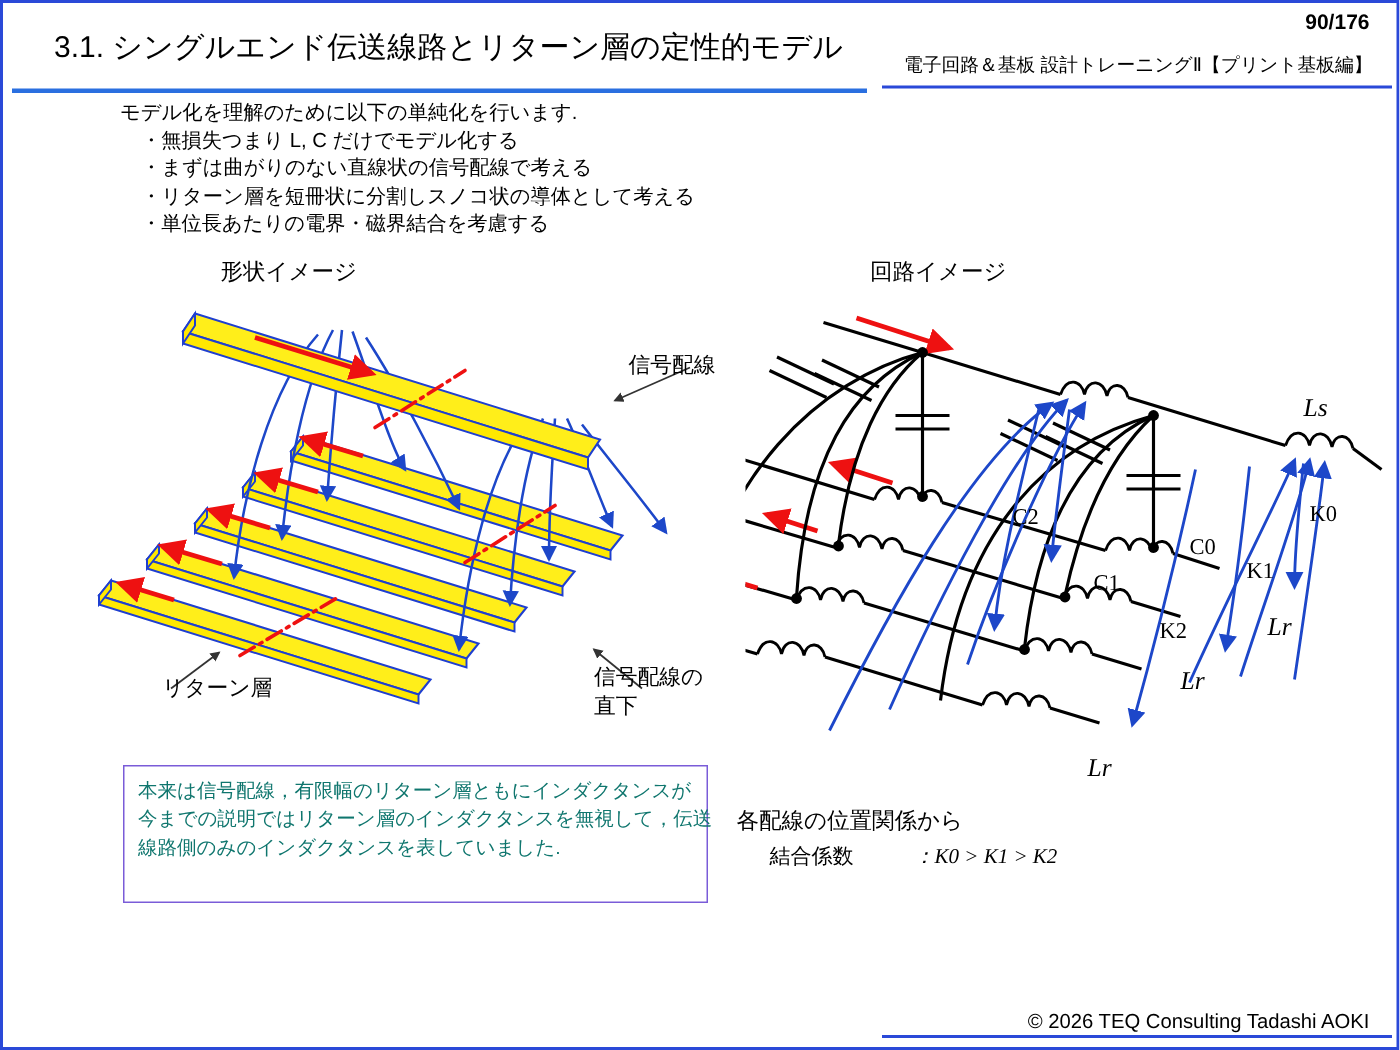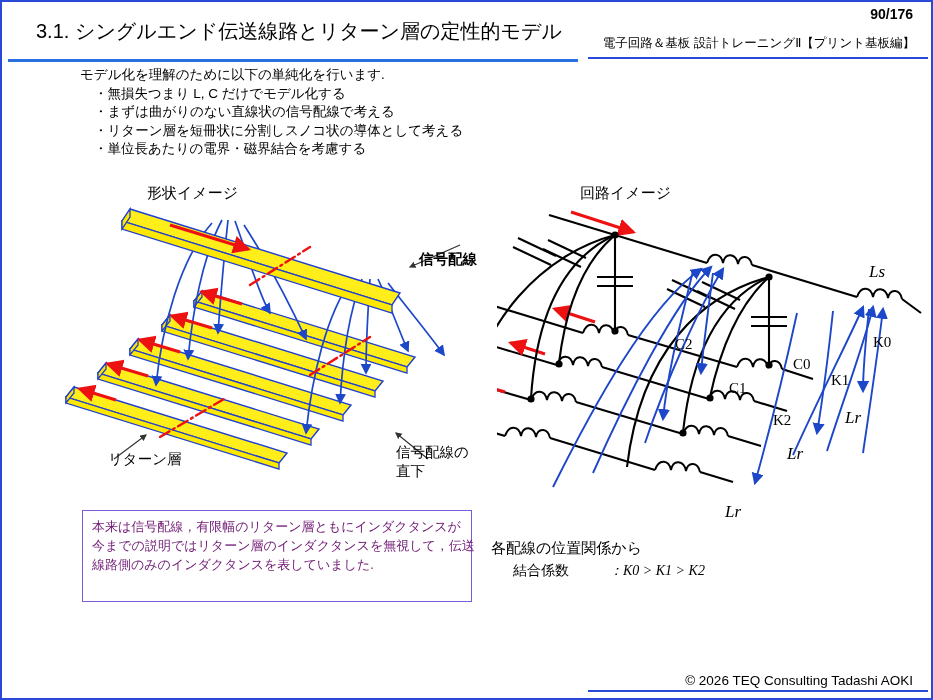"形状イメージ" .capt { margin-top: 12px -> none }
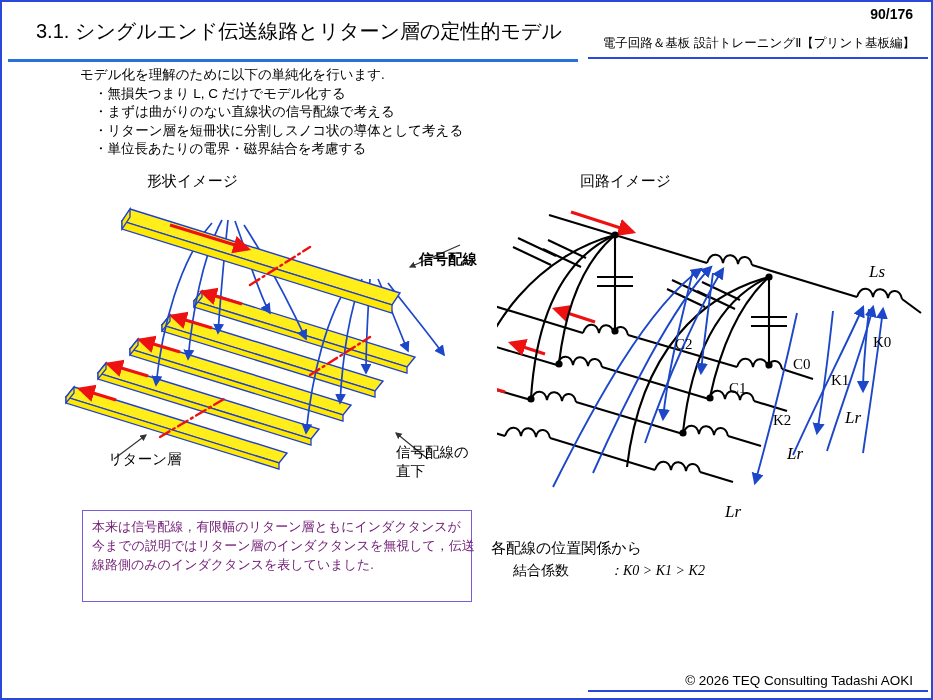"信号配線" .lbl-sig { font-weight: bold -> none; top: 248px -> 233px }
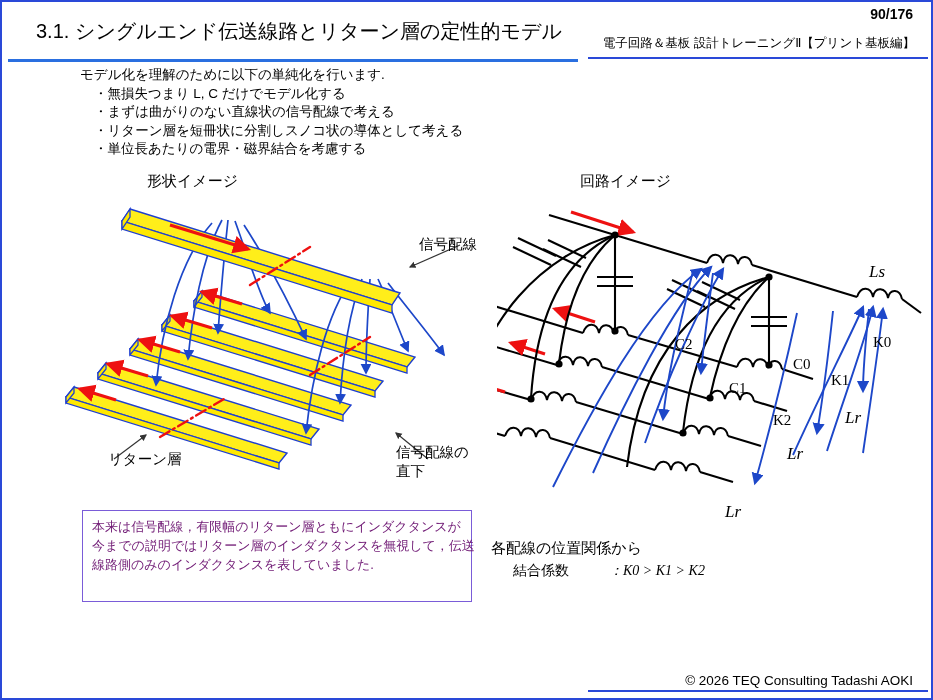"本来は信号配線，有限幅のリターン層ともにインダクタンスが" .notebox p { color: #701a75 -> #0f766e }
